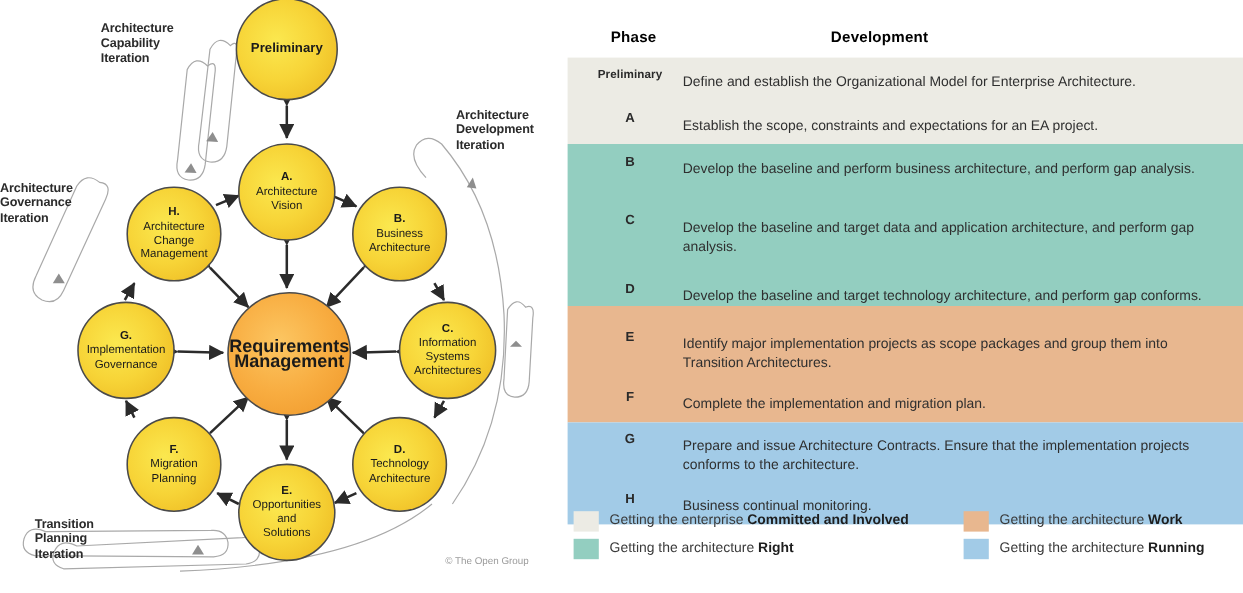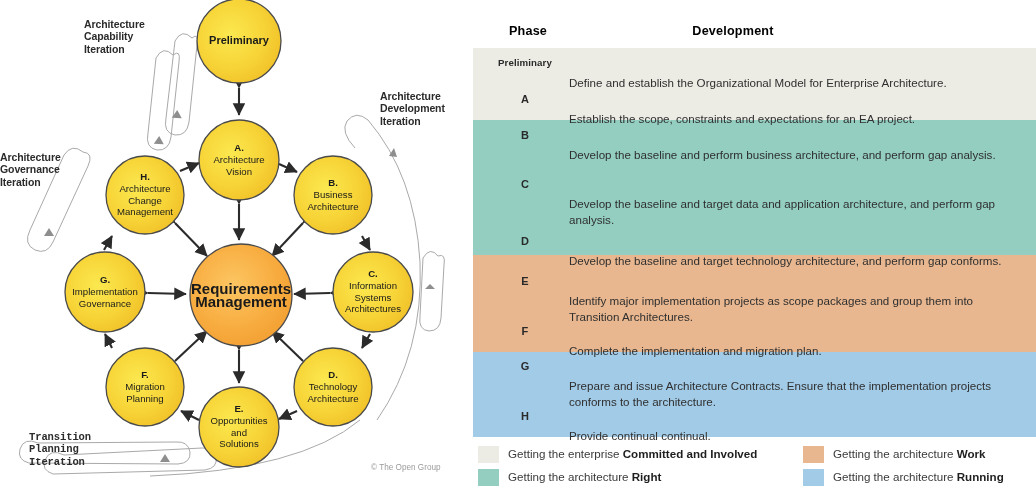"Define and establish the Organizational" .row .desc { top: 18px -> 4px }
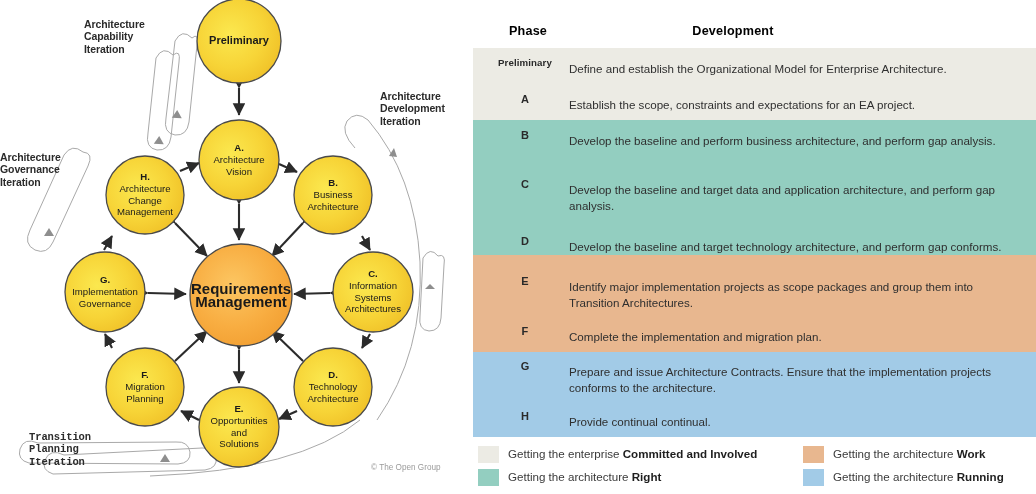"Provide continual continual." div.desc { text: Provide continual continual -> Business continual monitoring }
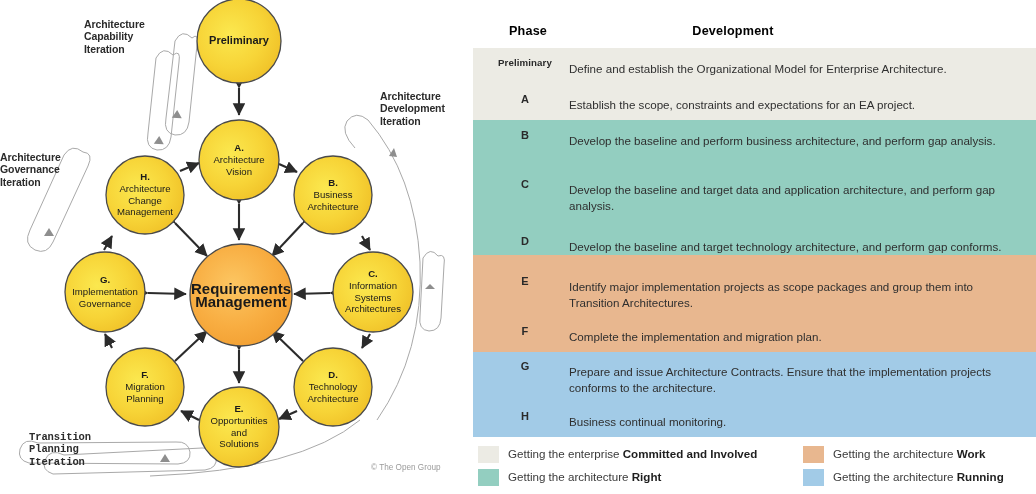"Transition" #lbl-transition { font-family: Liberation Mono, monospace -> none }
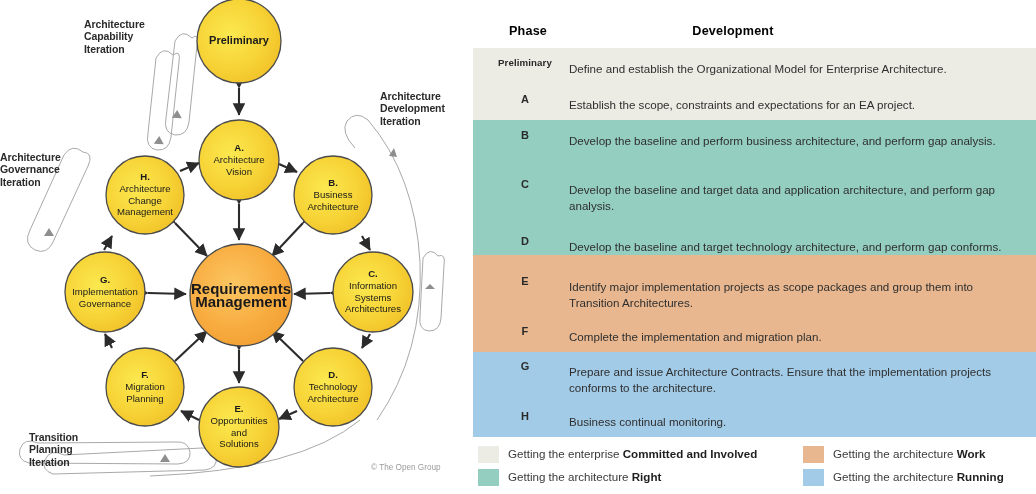"Getting the enterprise Committed and" #legend { top: 443px -> 423px }
